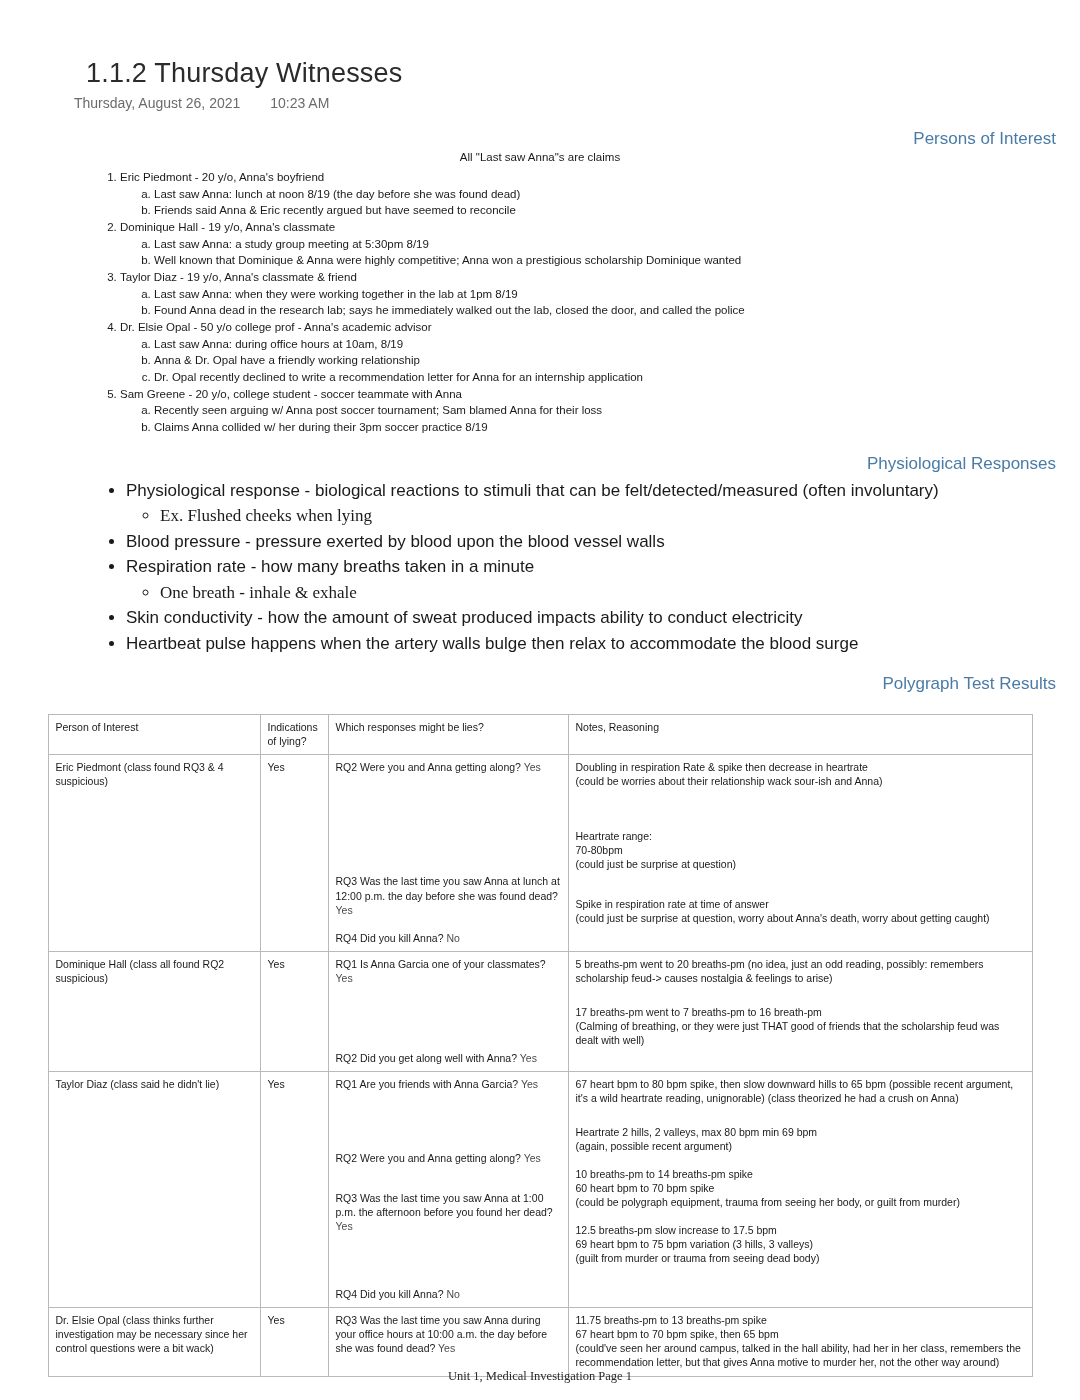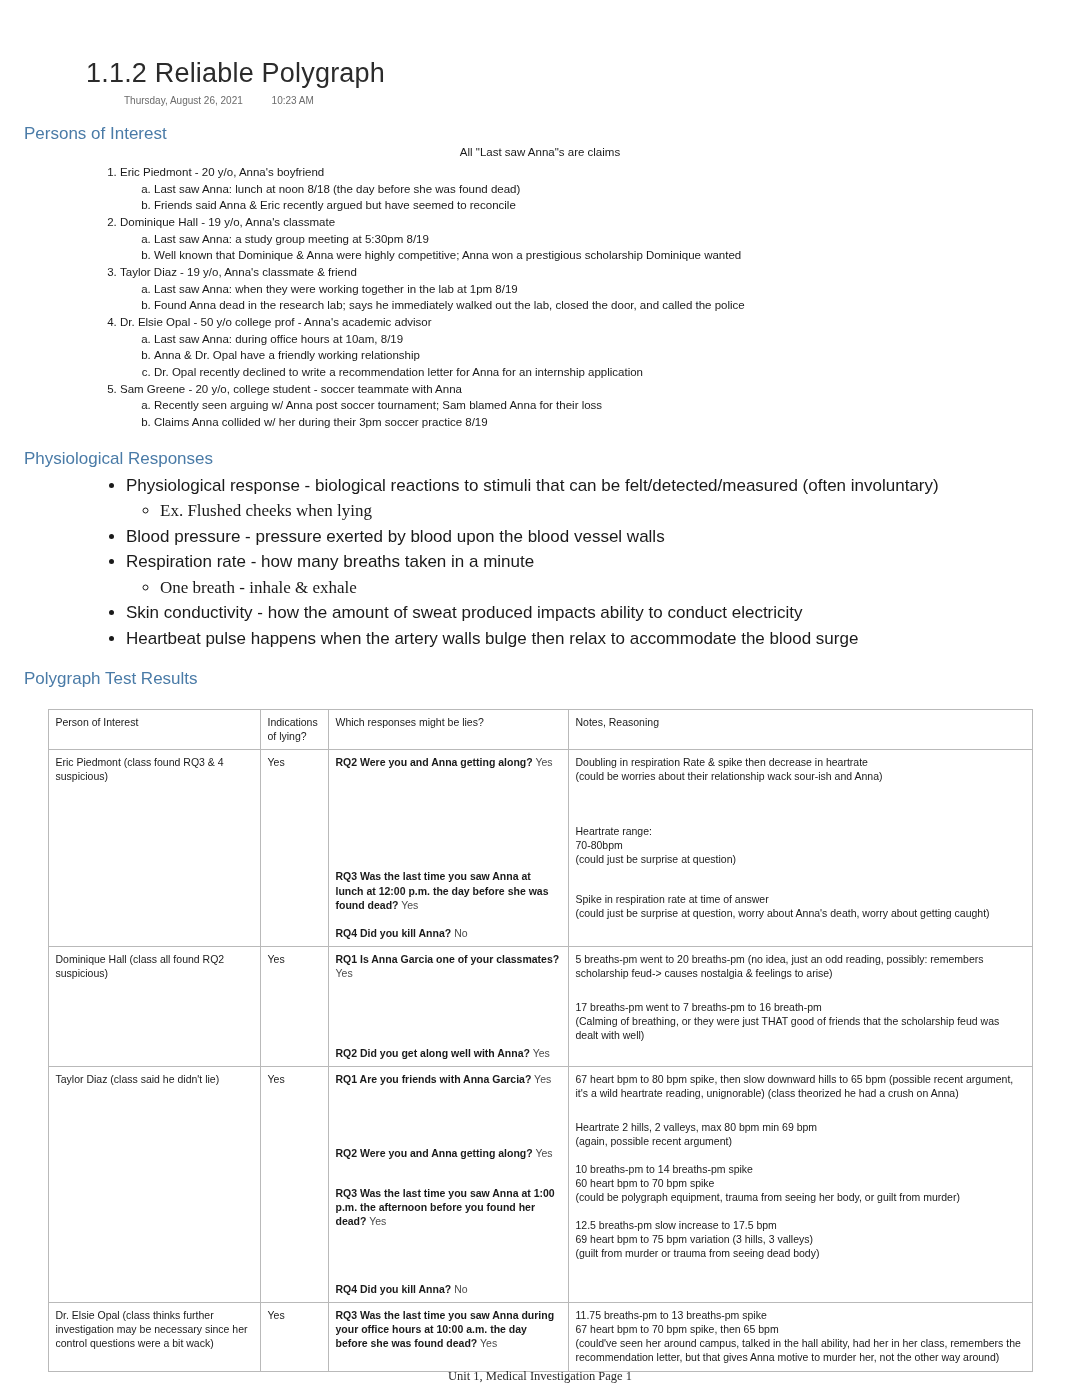"1.1.2 Reliable Polygraph" h1.doc-title { text: Reliable Polygraph -> Thursday Witnesses }
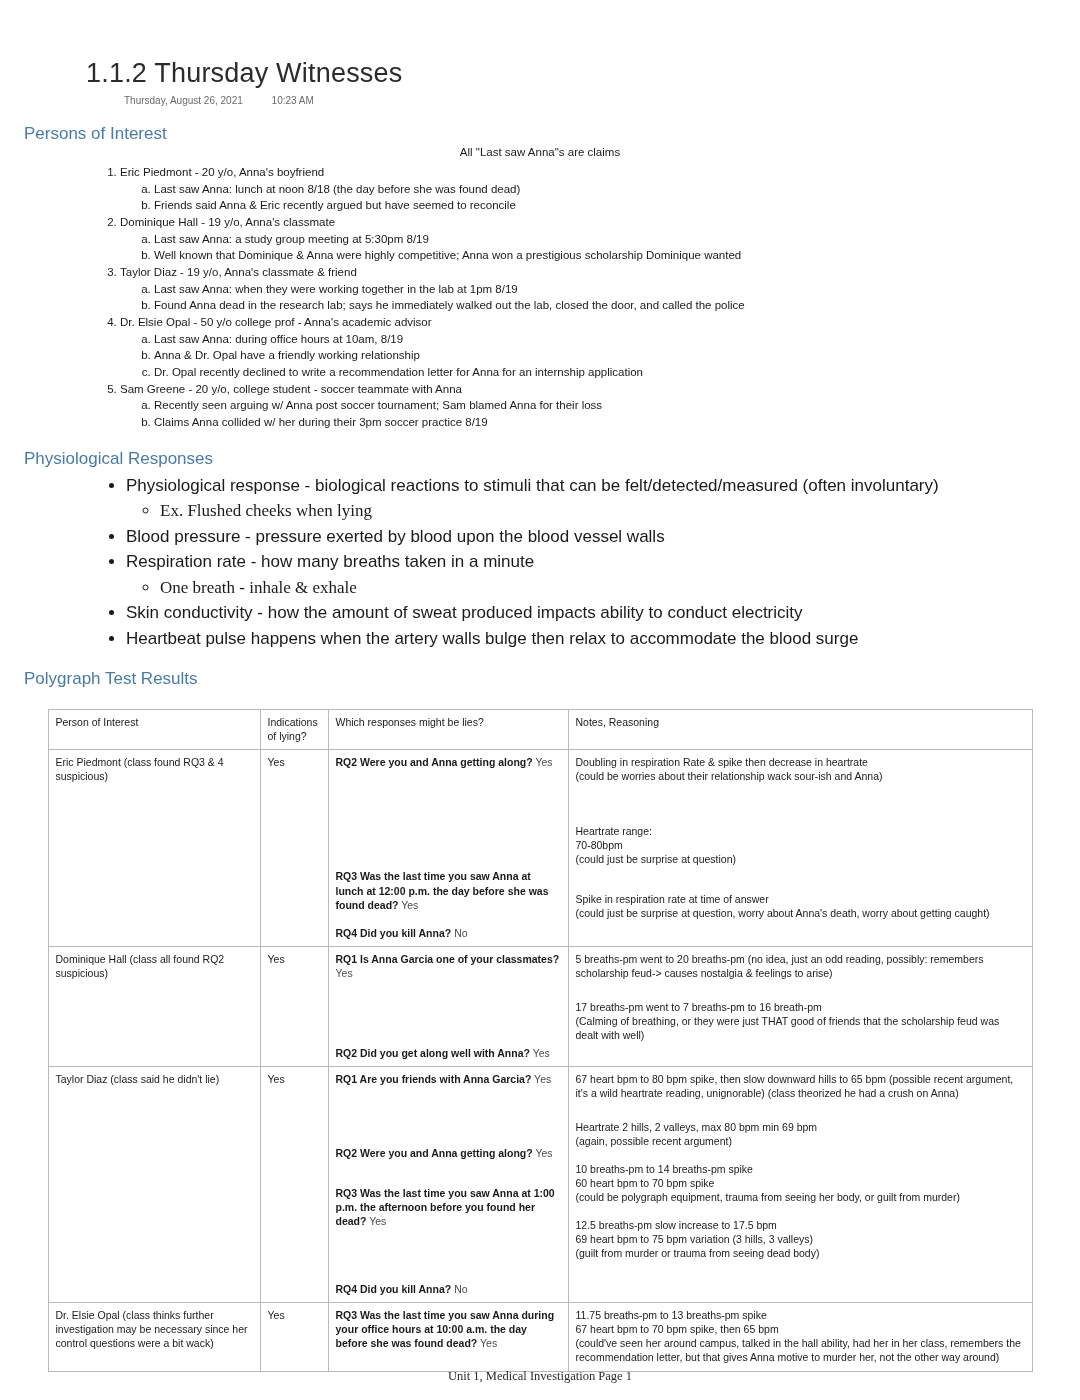"Thursday, August 26, 2021 10:23" .doc-meta { font-size: 10px -> 14px; margin: 6px 0 0 100px -> 6px 0 0 50px }
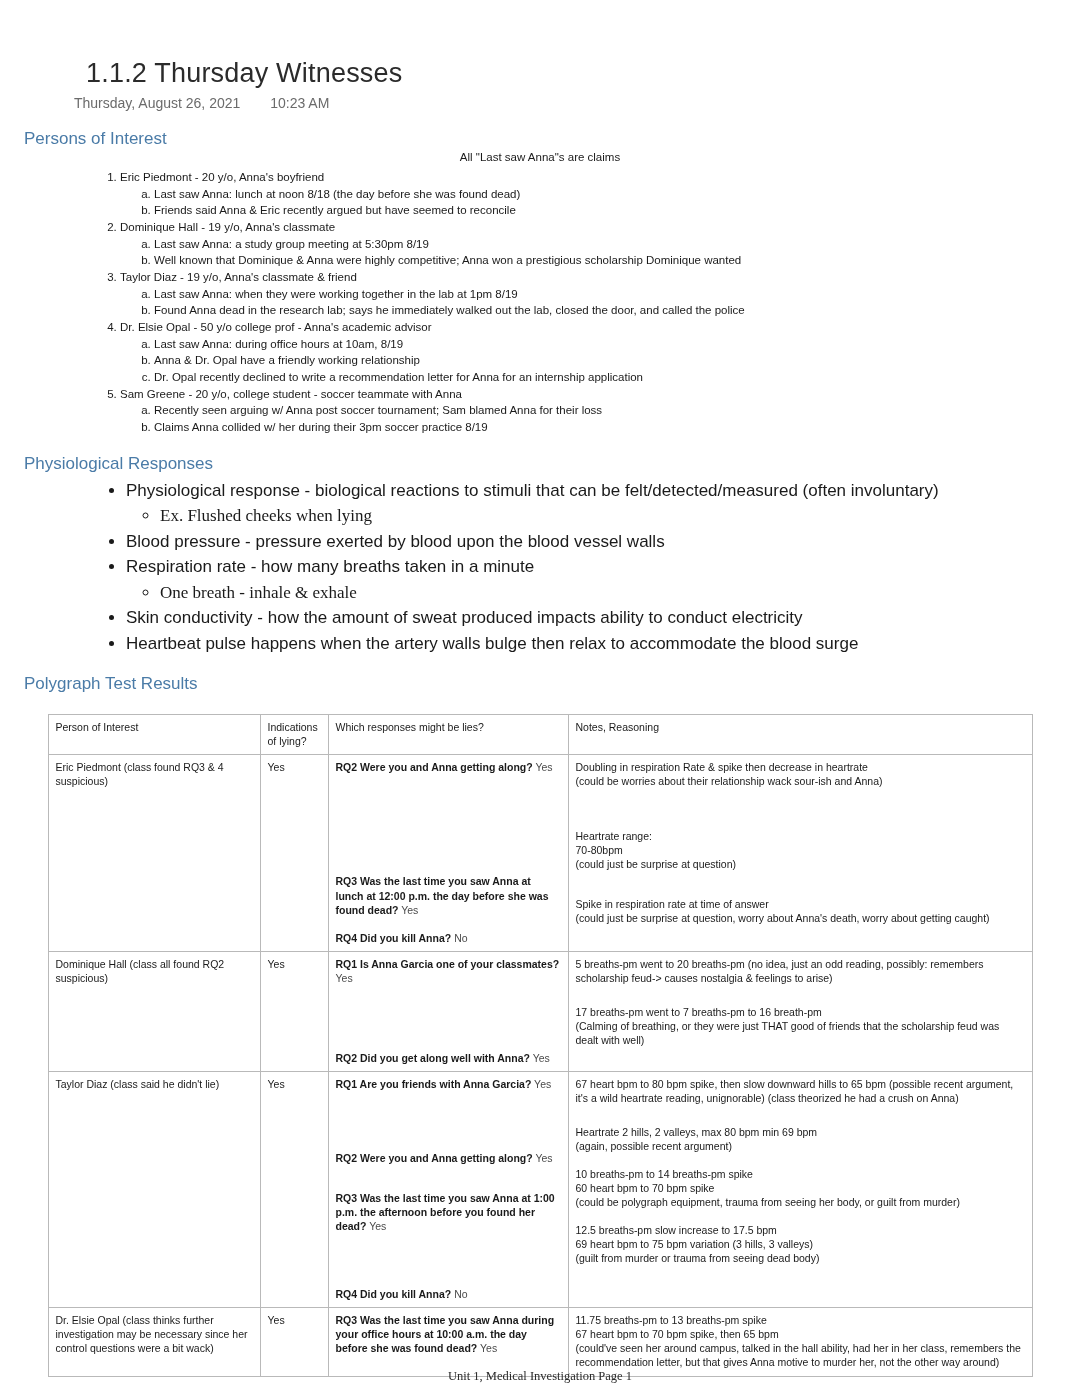"Persons of Interest" .section-head { text-align: left -> right }
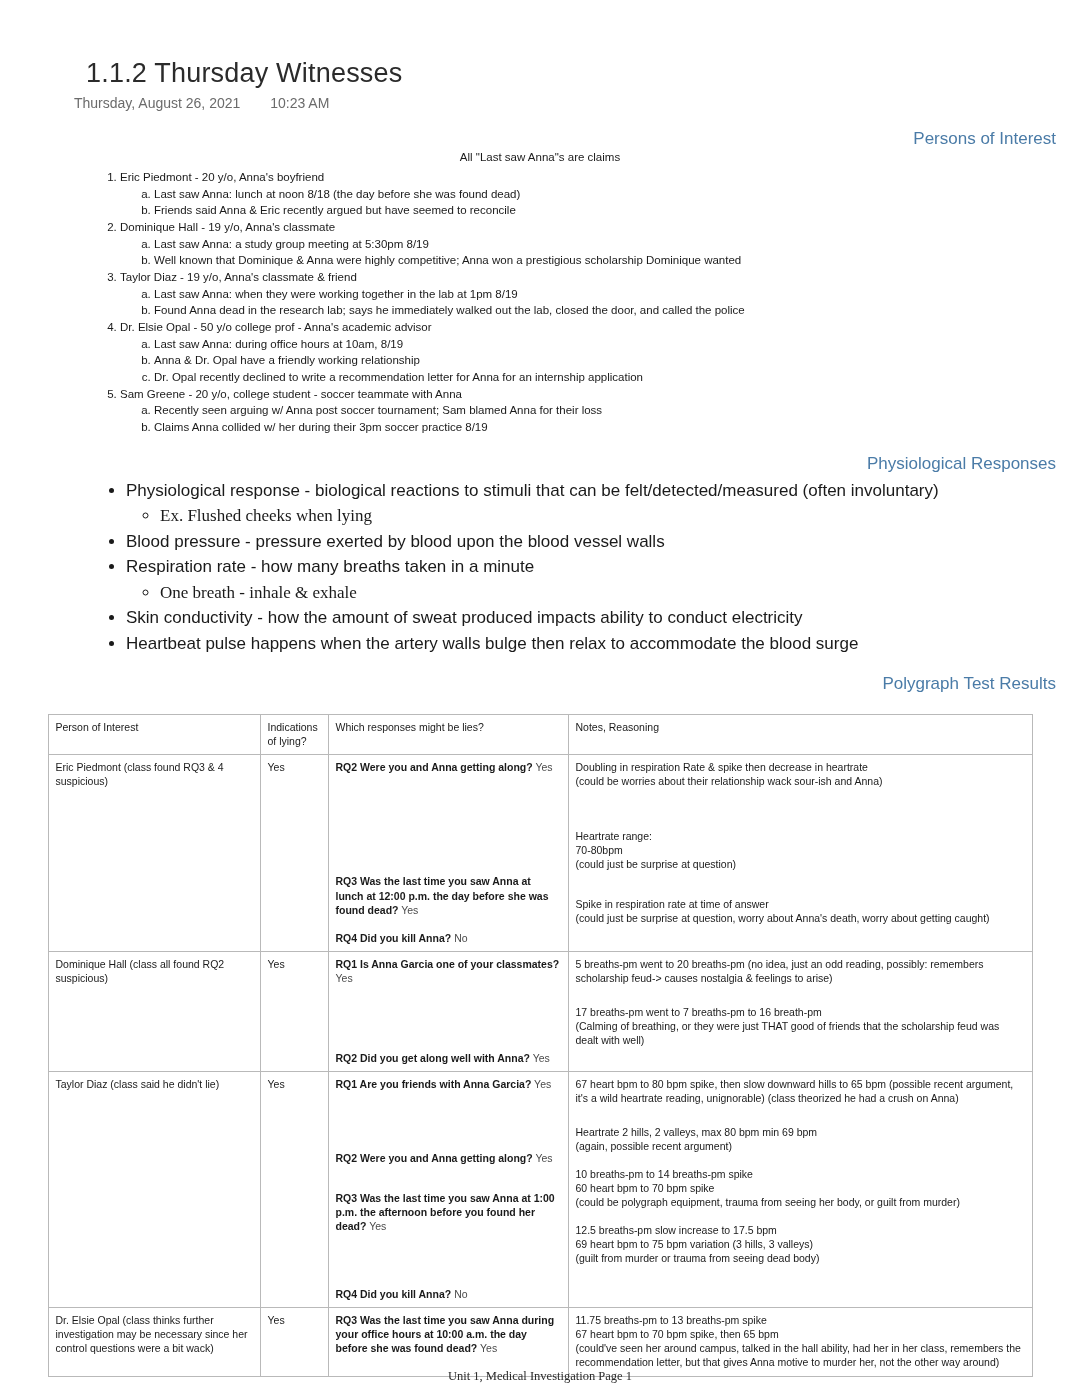"Last saw Anna: lunch at" li { text: 8/18 -> 8/19 }
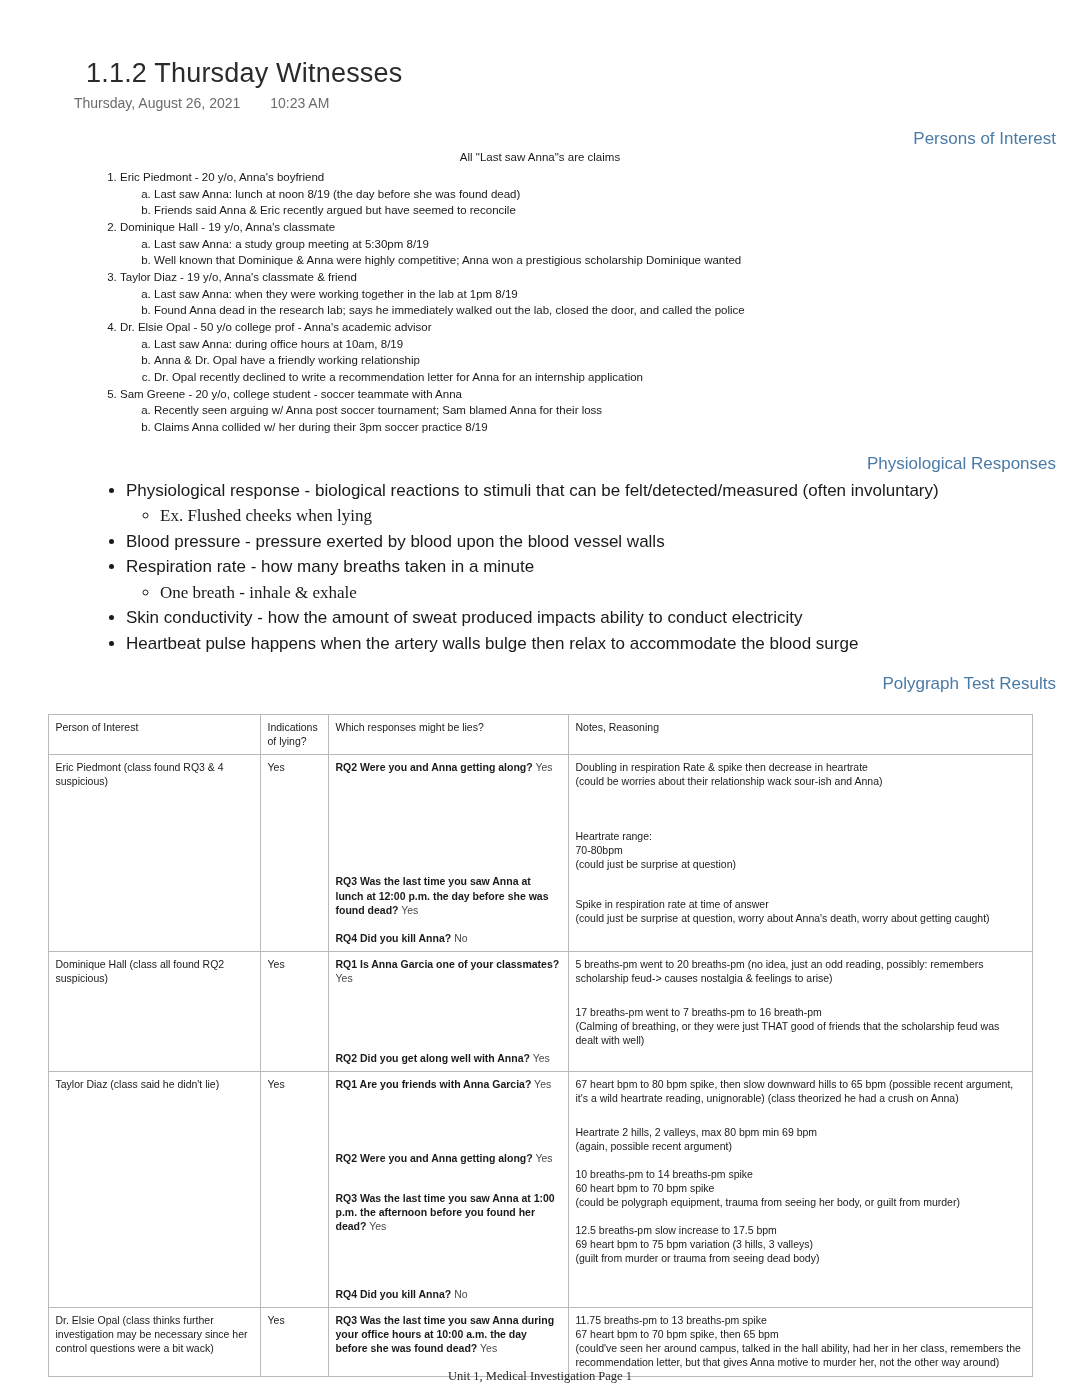"RQ2 Were you and Anna" .q-strong { font-weight: bold -> normal }
